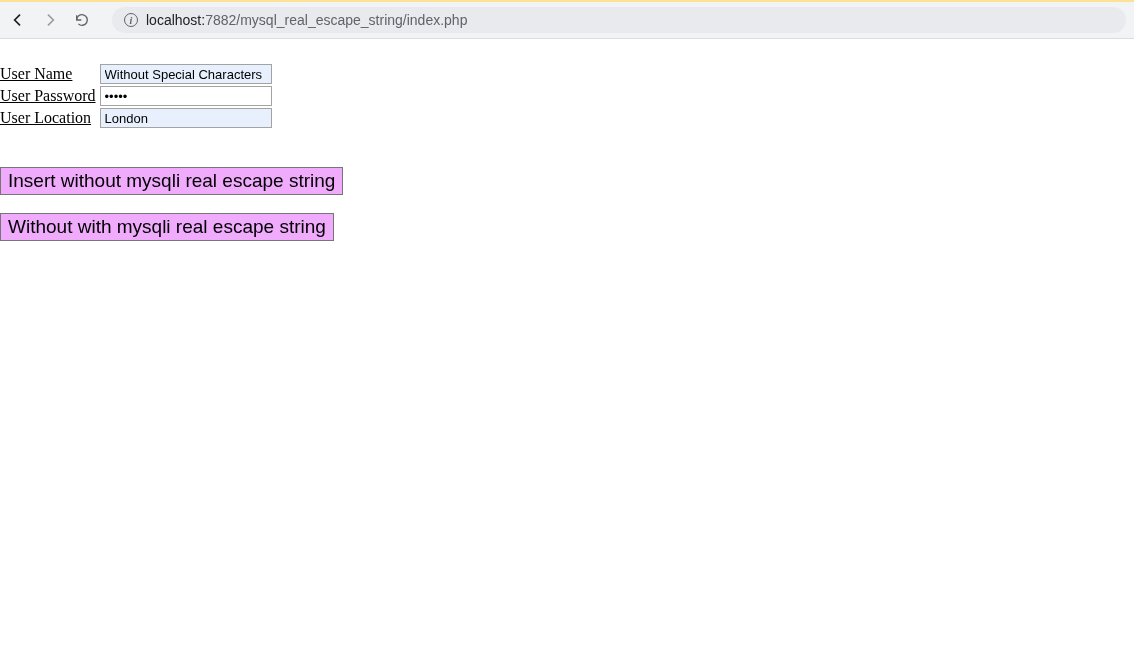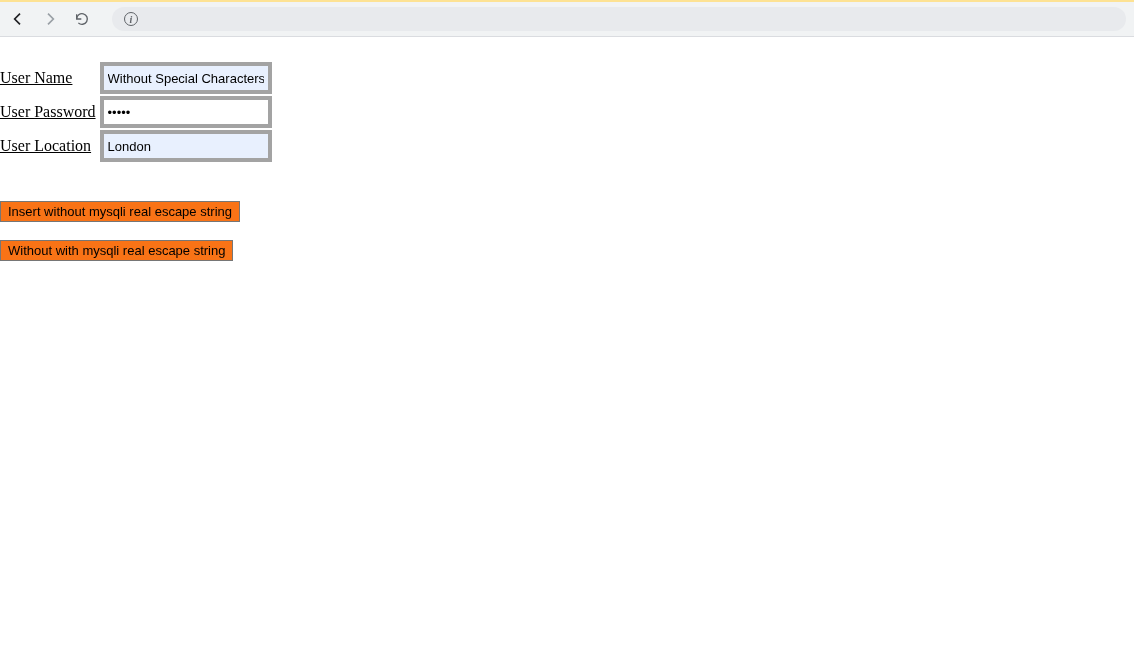"localhost:7882/mysql_real_escape_string/" span.url-text { html: none -> <span><span>localhost:</span><span>7882/mysql_real_escape_string/index.php</span></span> }
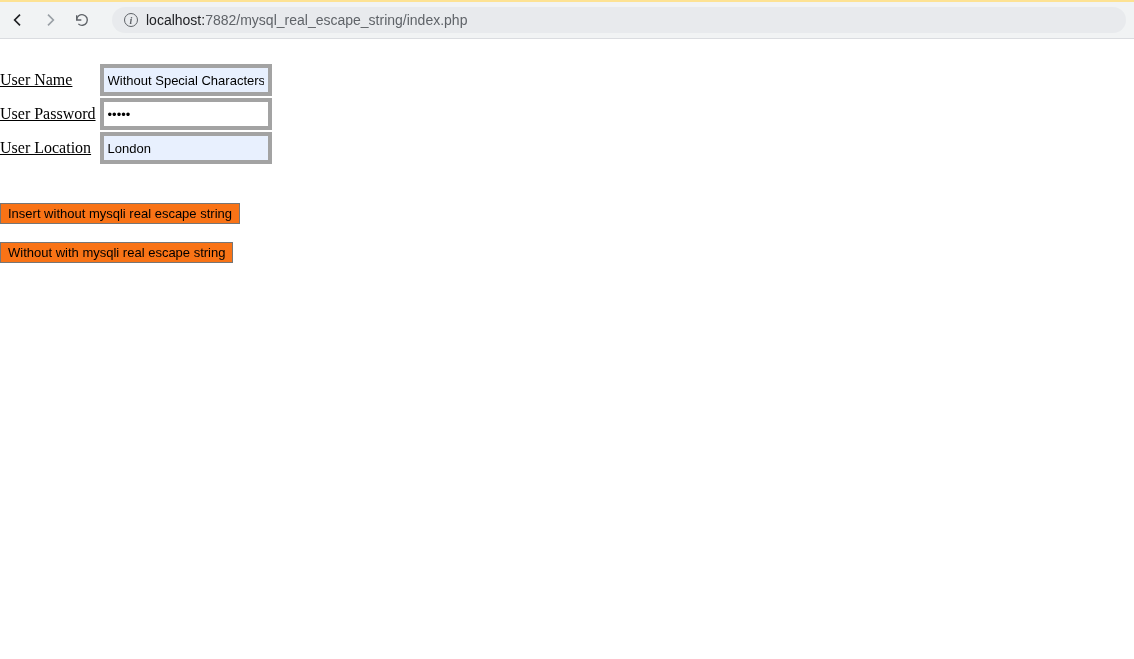"Without Special Characters" .form-input { border: 4px solid #a3a3a3 -> 1px solid #a3a3a3; height: 32px -> 20px }
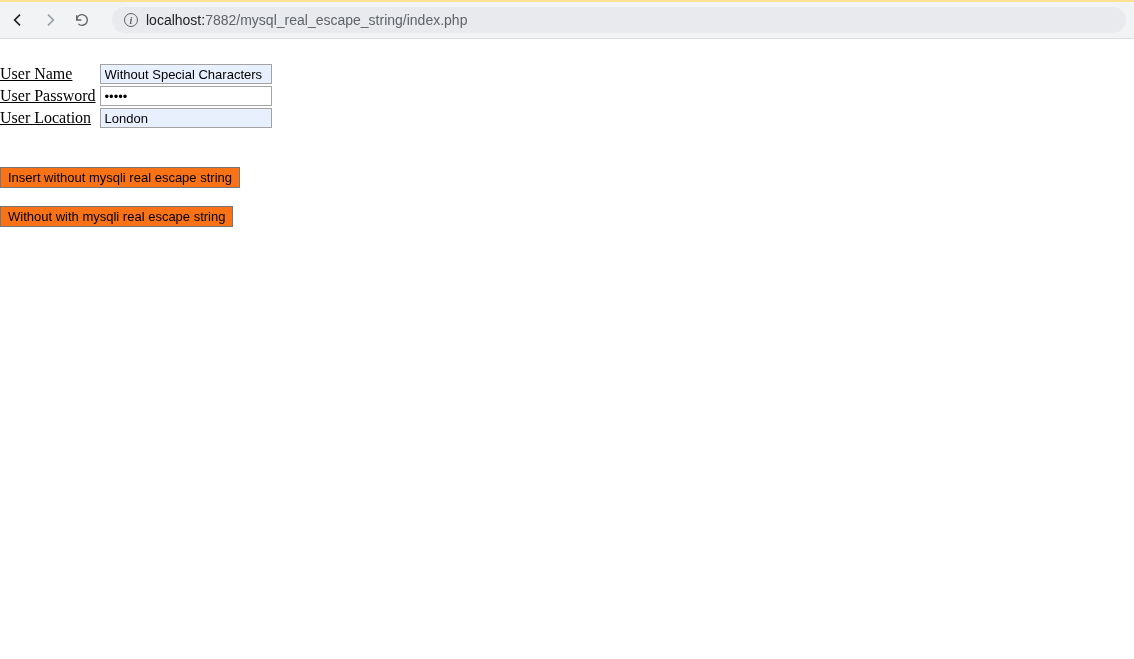"Insert without mysqli real escape" .submit-btn { background: #f97316 -> #f0abfc; font-size: 13px -> 19px }
